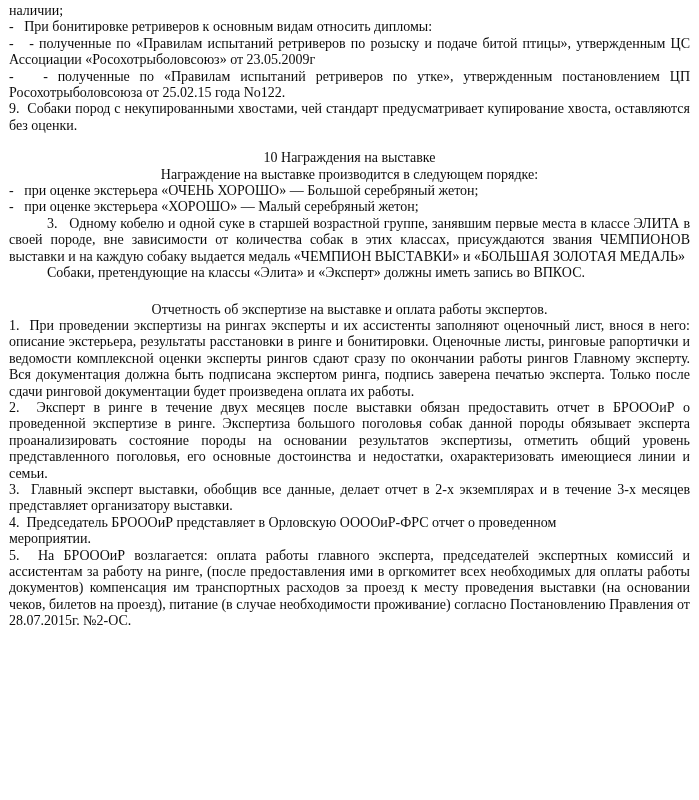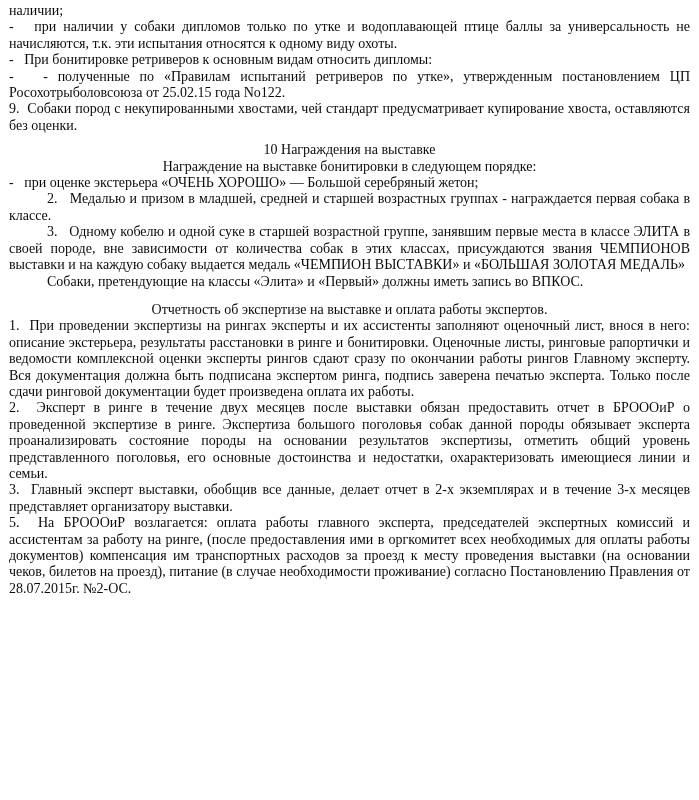"- при наличии у собаки" div.blk { html: <div>-&nbsp;&nbsp;&nbsp;при наличии у собаки дипломов только по утке и водоплавающей птице баллы за универсальность не начисляются, т.к. эти испытания относятся к одному виду охоты.</div> -> none }
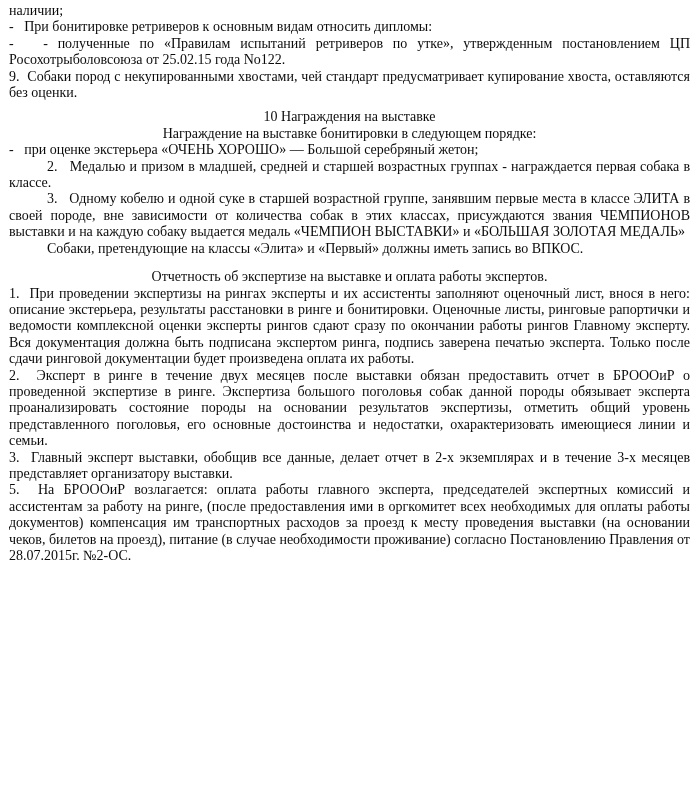"- - полученные по «Правилам испытаний ретриверов по розыску" div.blk { html: none -> <div>-&nbsp;&nbsp;&nbsp;- полученные по «Правилам испытаний ретриверов по розыску и подаче битой птицы», утвержденным ЦС Ассоциации «Росохотрыболовсоюз» от 23.05.2009г</div> }
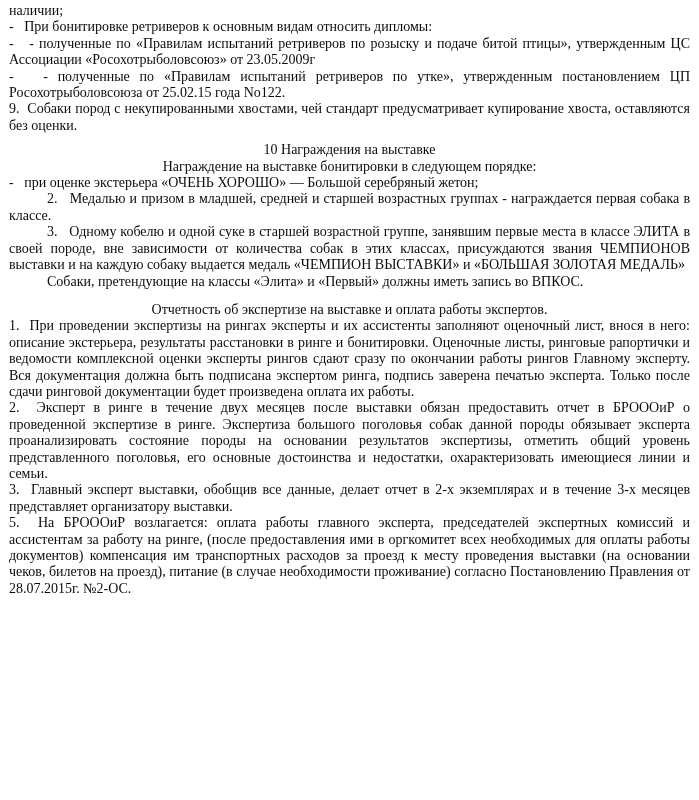"10 Награждения на выставке" .gap-sm { margin-top: 8px -> 16px }
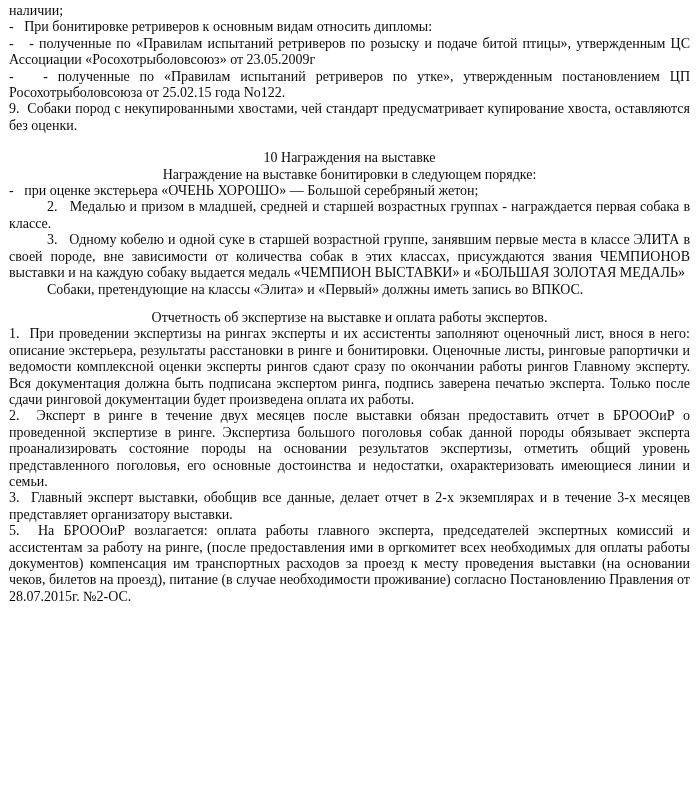"Награждение на выставке бонитировки в" div.blk { text: бонитировки -> производится }
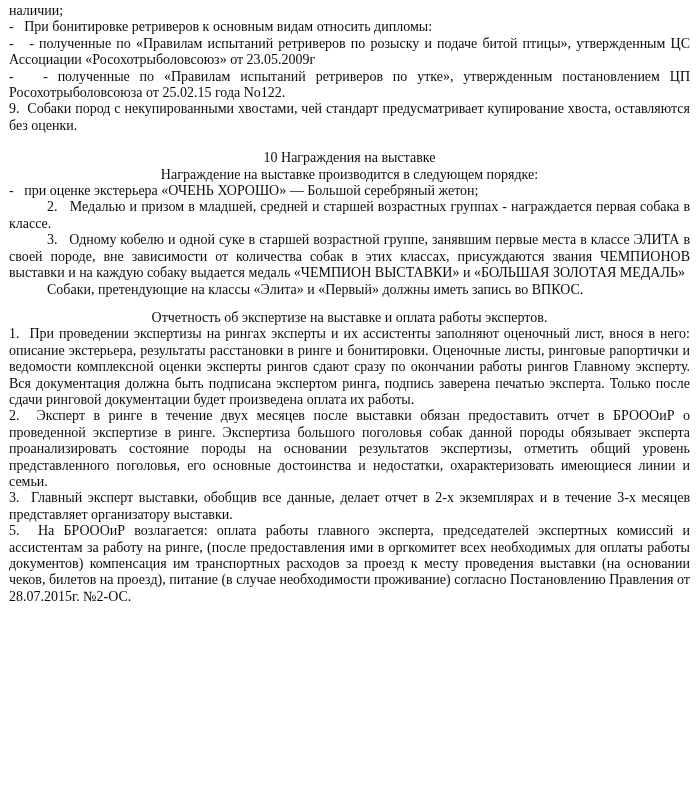"- при оценке экстерьера «ХОРОШО»" div.blk { html: none -> <div>-&nbsp;&nbsp;&nbsp;при оценке экстерьера «ХОРОШО» — Малый серебряный жетон;</div> }
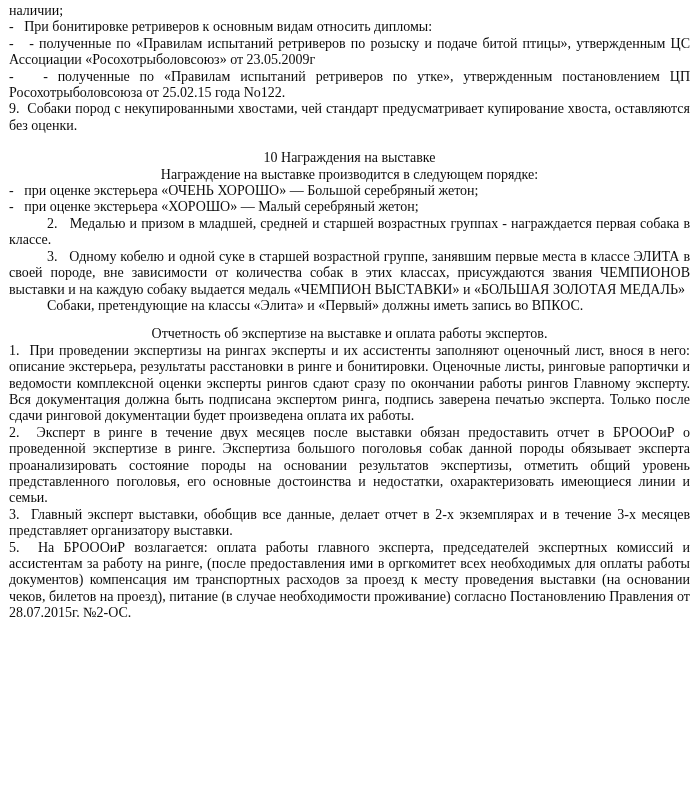"2. Медалью и призом в" div.blk { html: <div>2.&nbsp;&nbsp;&nbsp;Медалью и призом в младшей, средней и старшей возрастных группах - награждается первая собака в классе.</div> -> none }
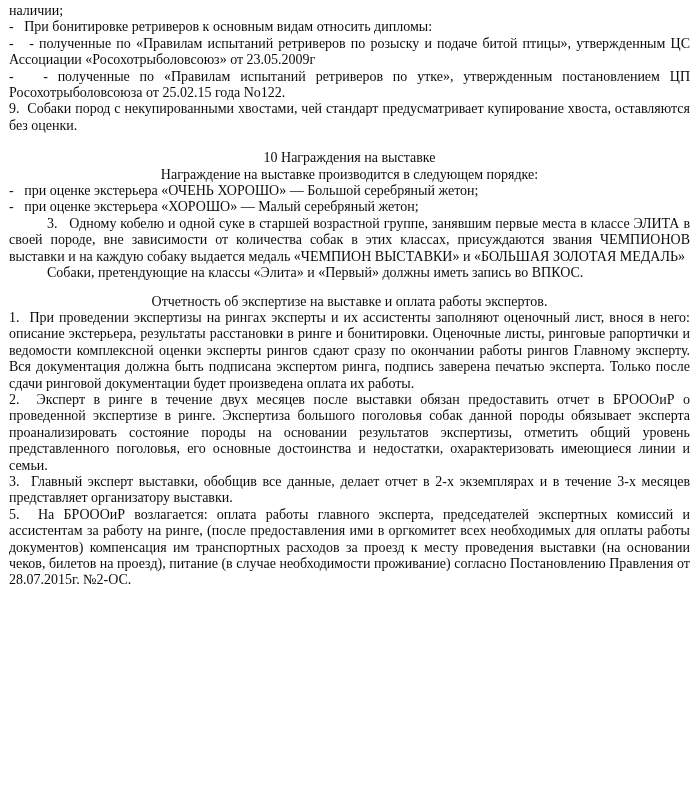"Собаки, претендующие на классы «Элита»" div.blk { text: Первый -> Эксперт }
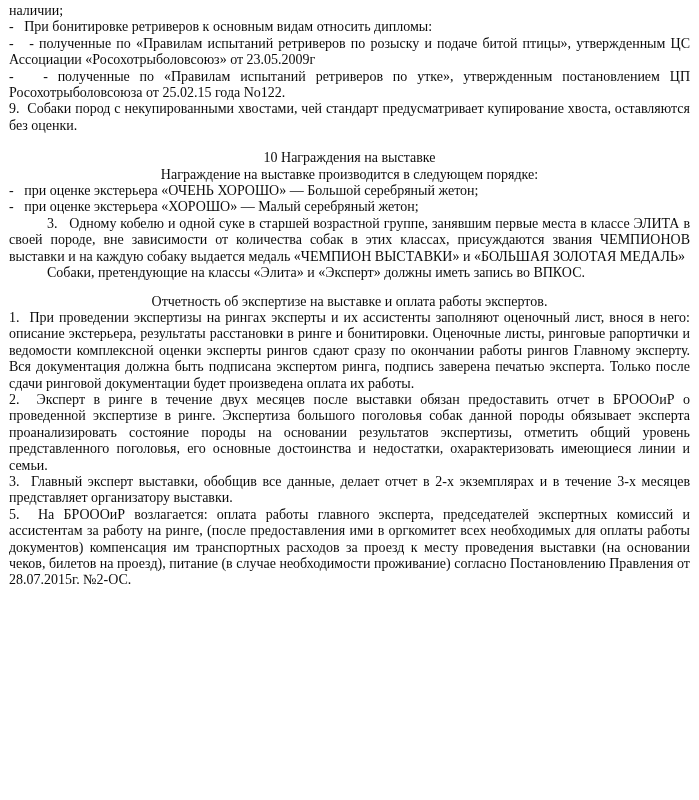"Отчетность об экспертизе на выставке" .gap-md { margin-top: 12px -> 20px }
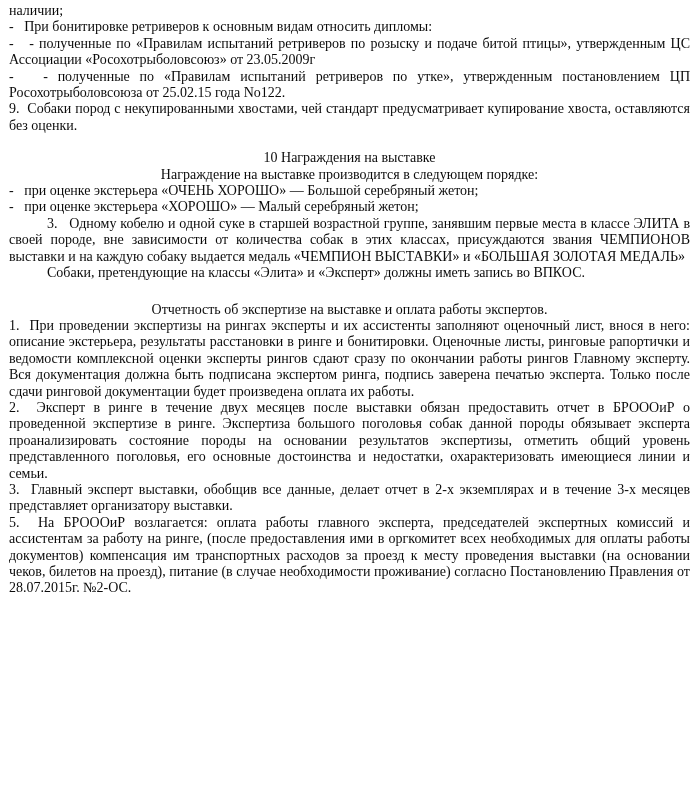"4. Председатель БРОООиР представляет в" div.blk { html: none -> <div>4.&nbsp;&nbsp;Председатель БРОООиР представляет в Орловскую ООООиР-ФРС отчет о проведенном</div> }
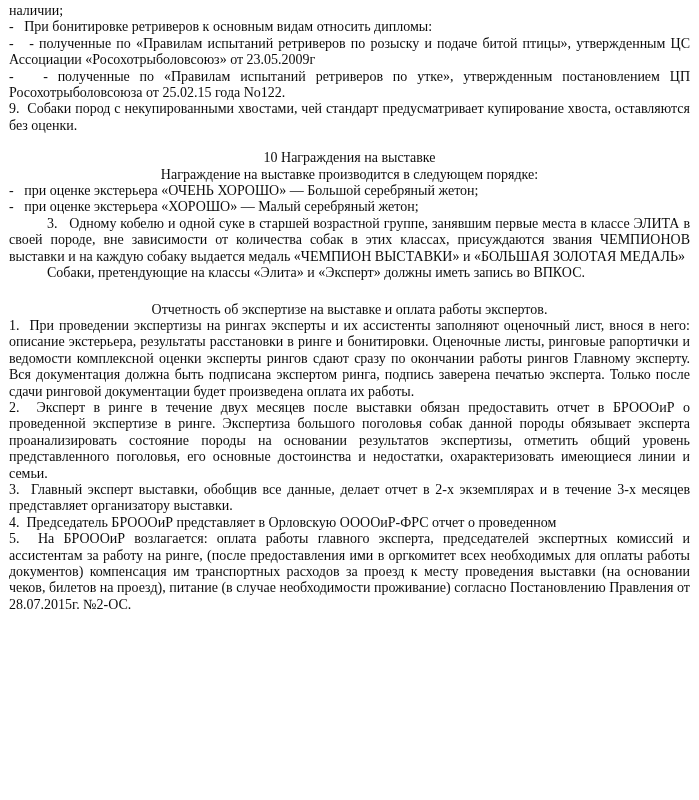"мероприятии." div.blk { html: none -> <div>мероприятии.</div> }
